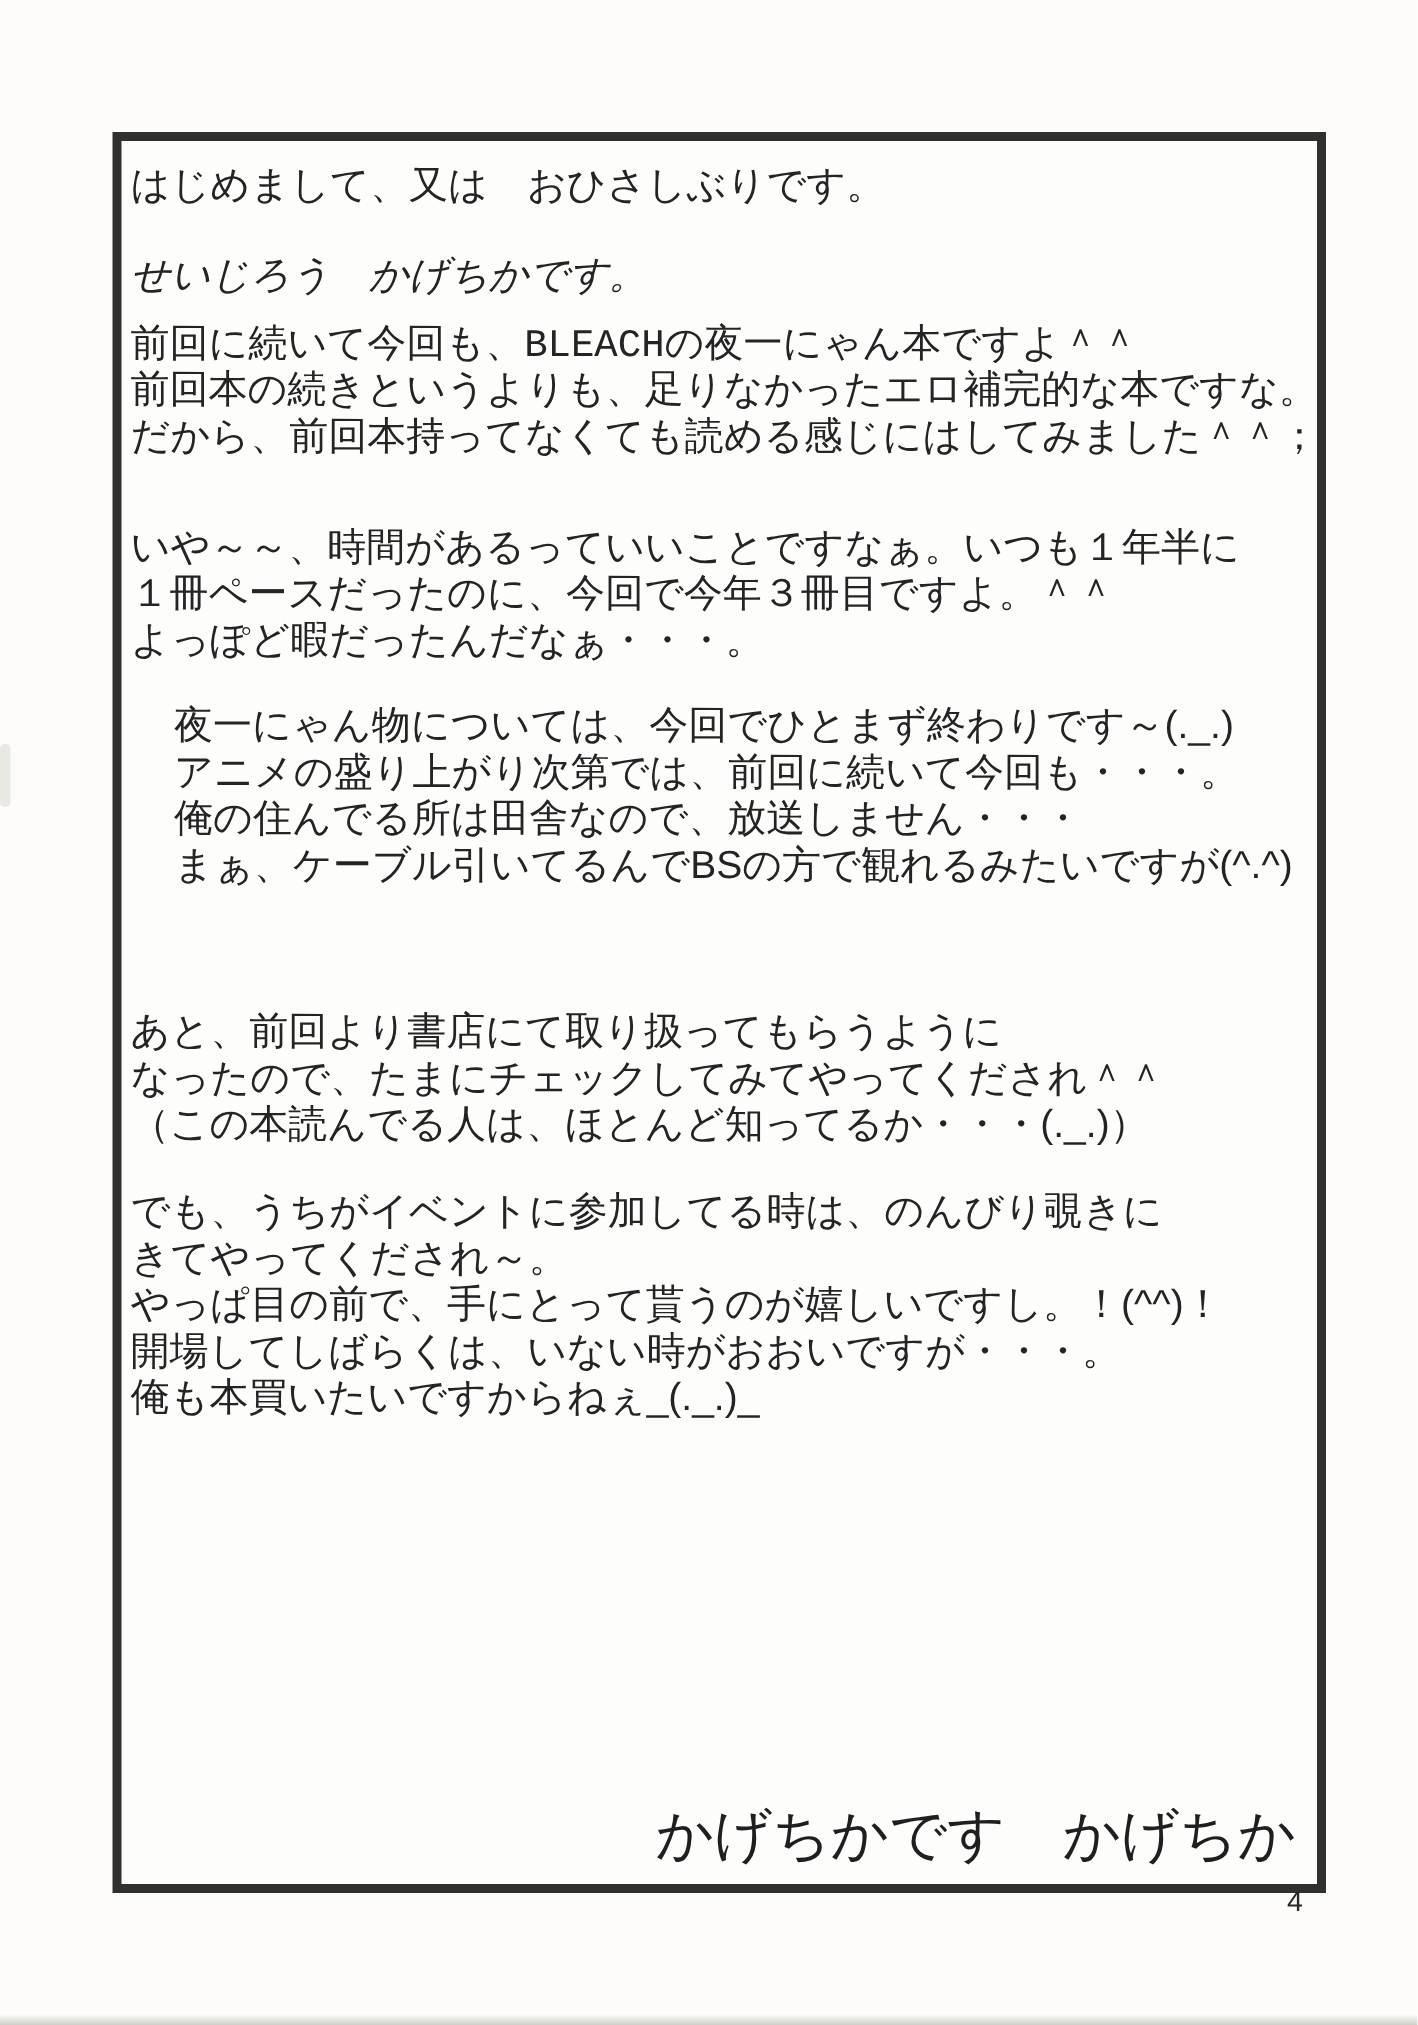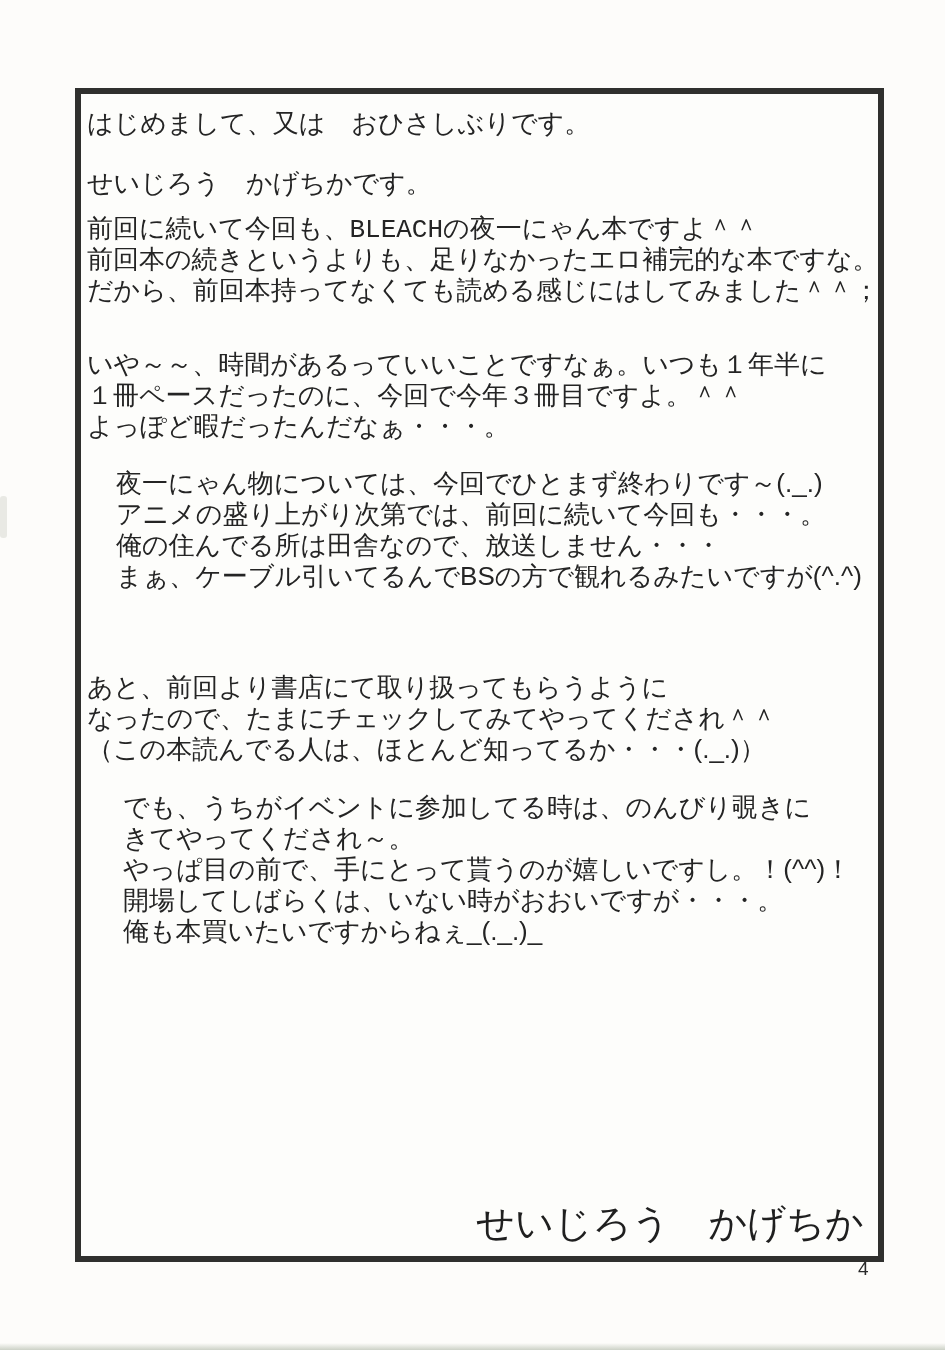"せいじろう かげちかです。" .p2 { font-style: none -> italic }
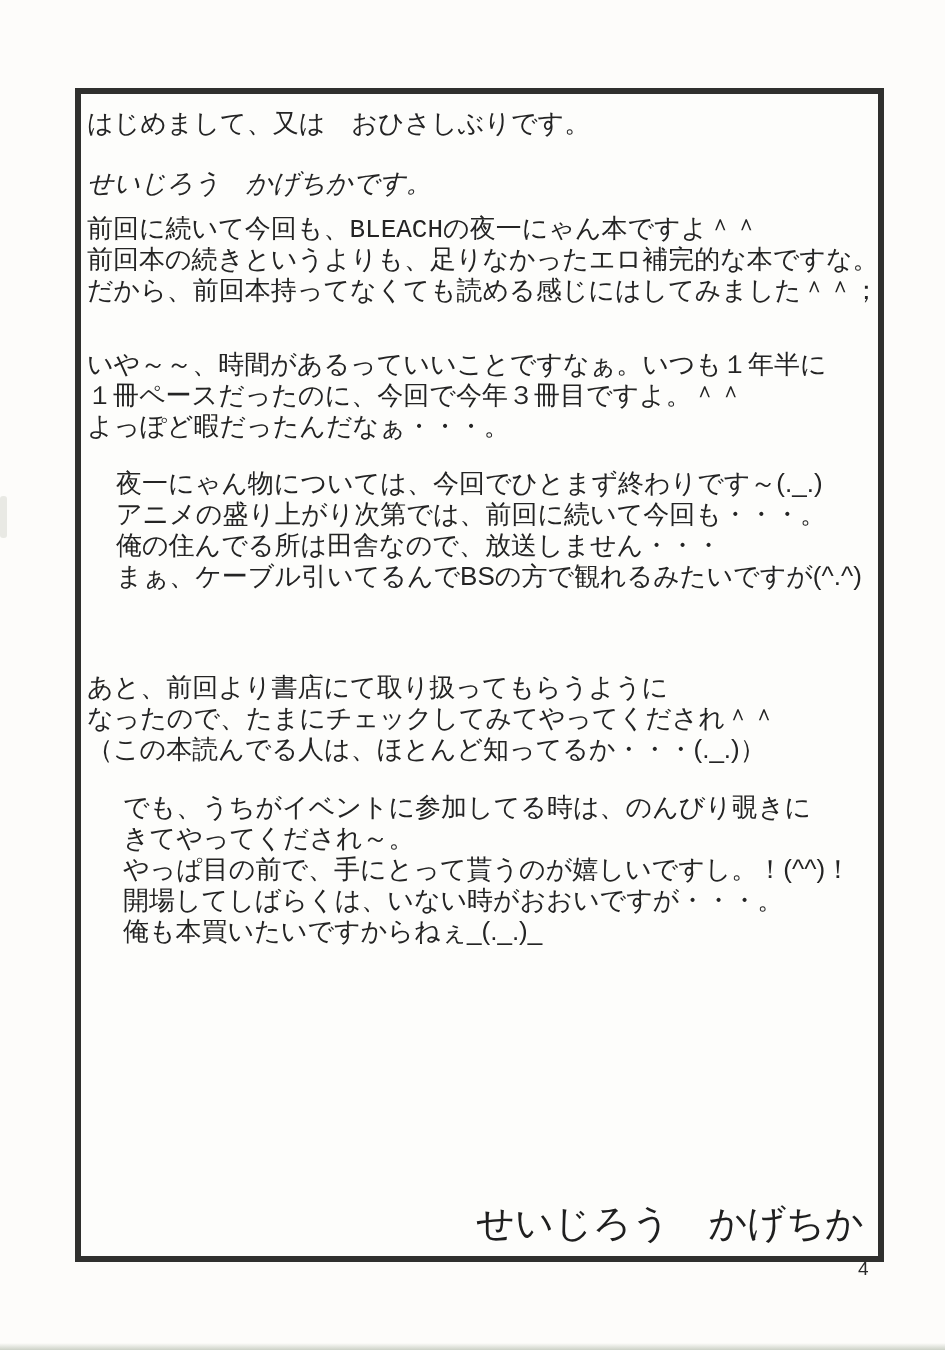"でも、うちがイベントに参加してる時は、のんびり覗きに" .p7 { margin-left: 36px -> none }
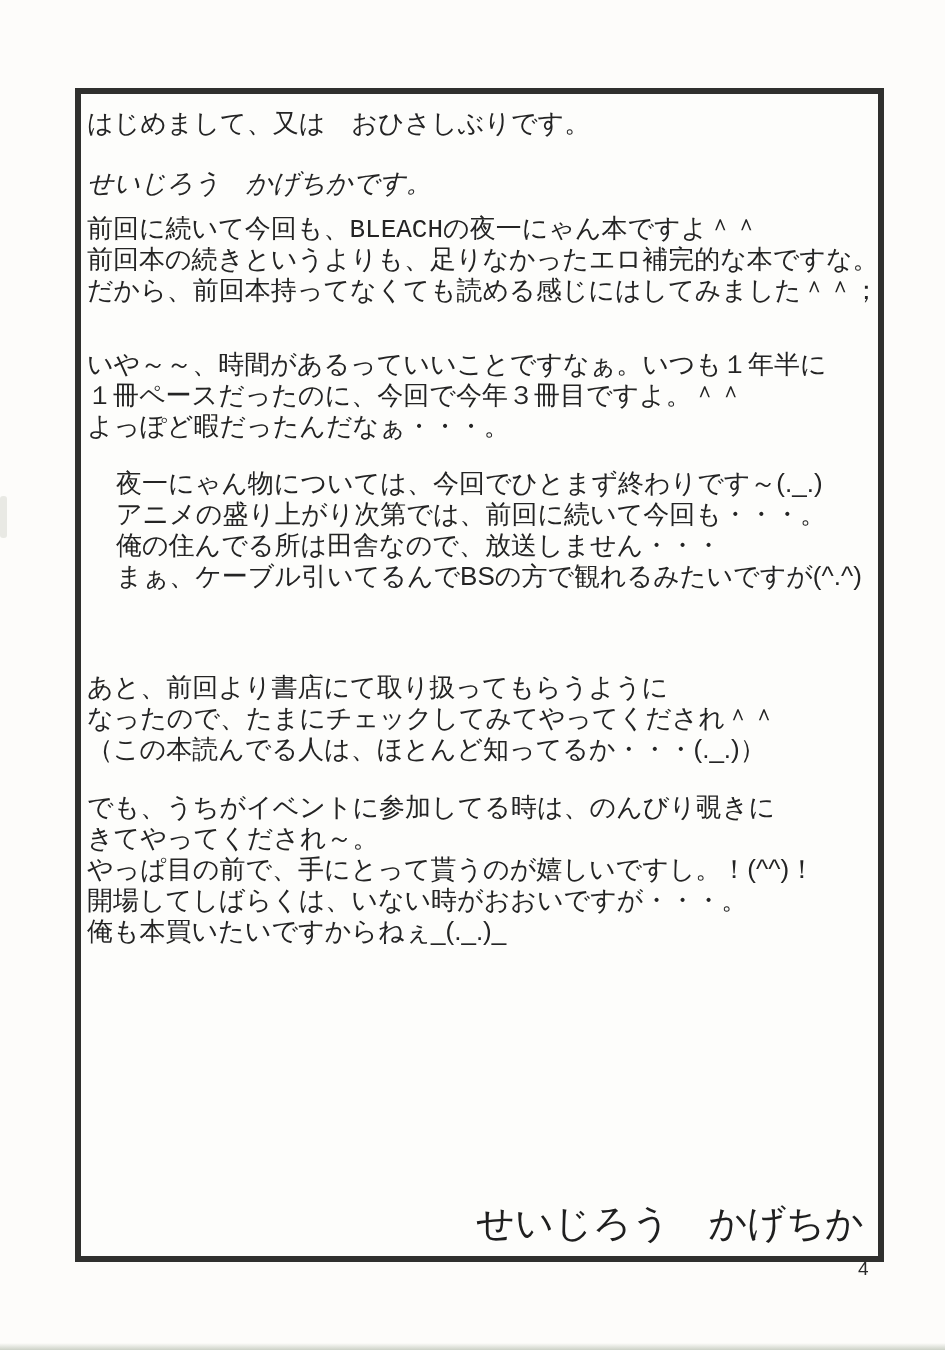"せいじろう かげちか" div.signature { text: せいじろう -> かげちかです }
